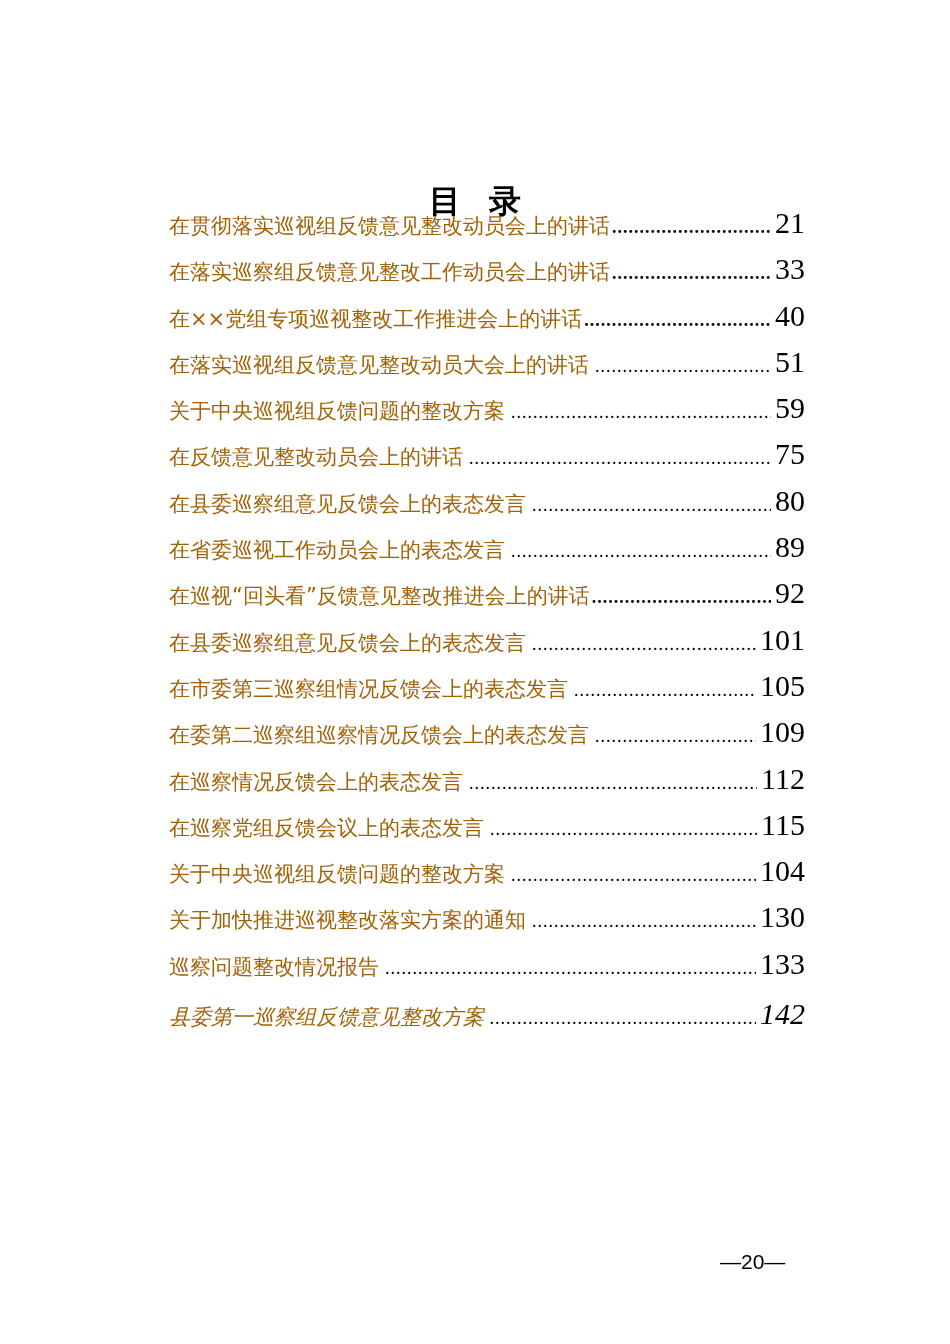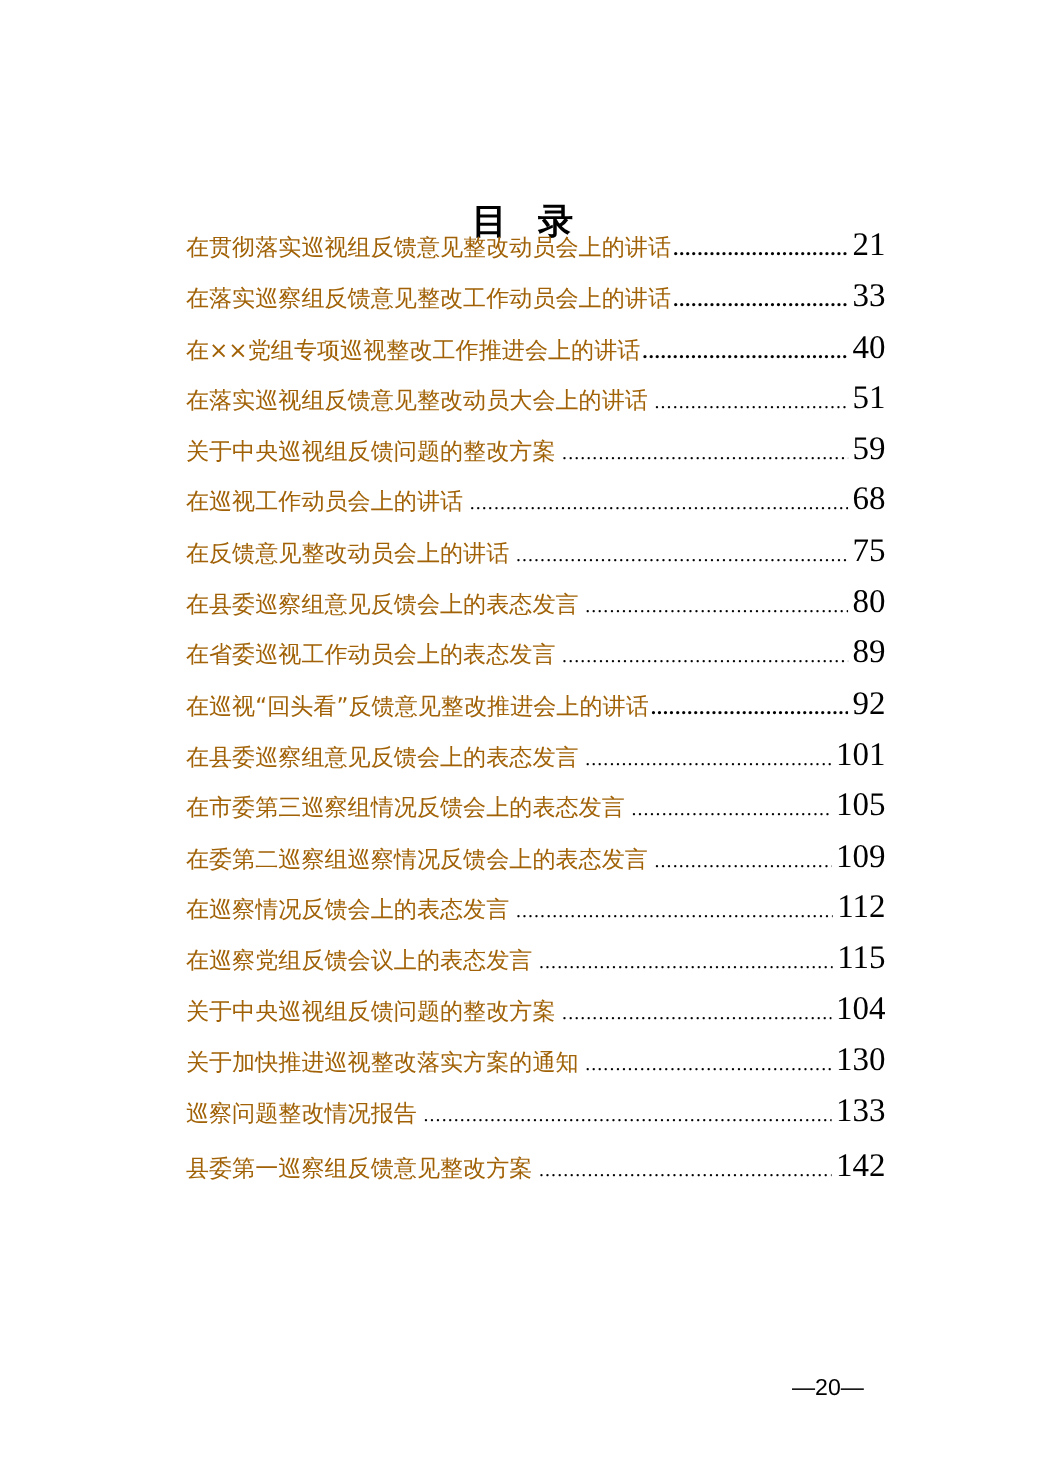"在巡视工作动员会上的讲话" li.toc-entry { html: <li> <span>在巡视工作动员会上的讲话</span> <span></span> <span>68</span> </li> -> none }
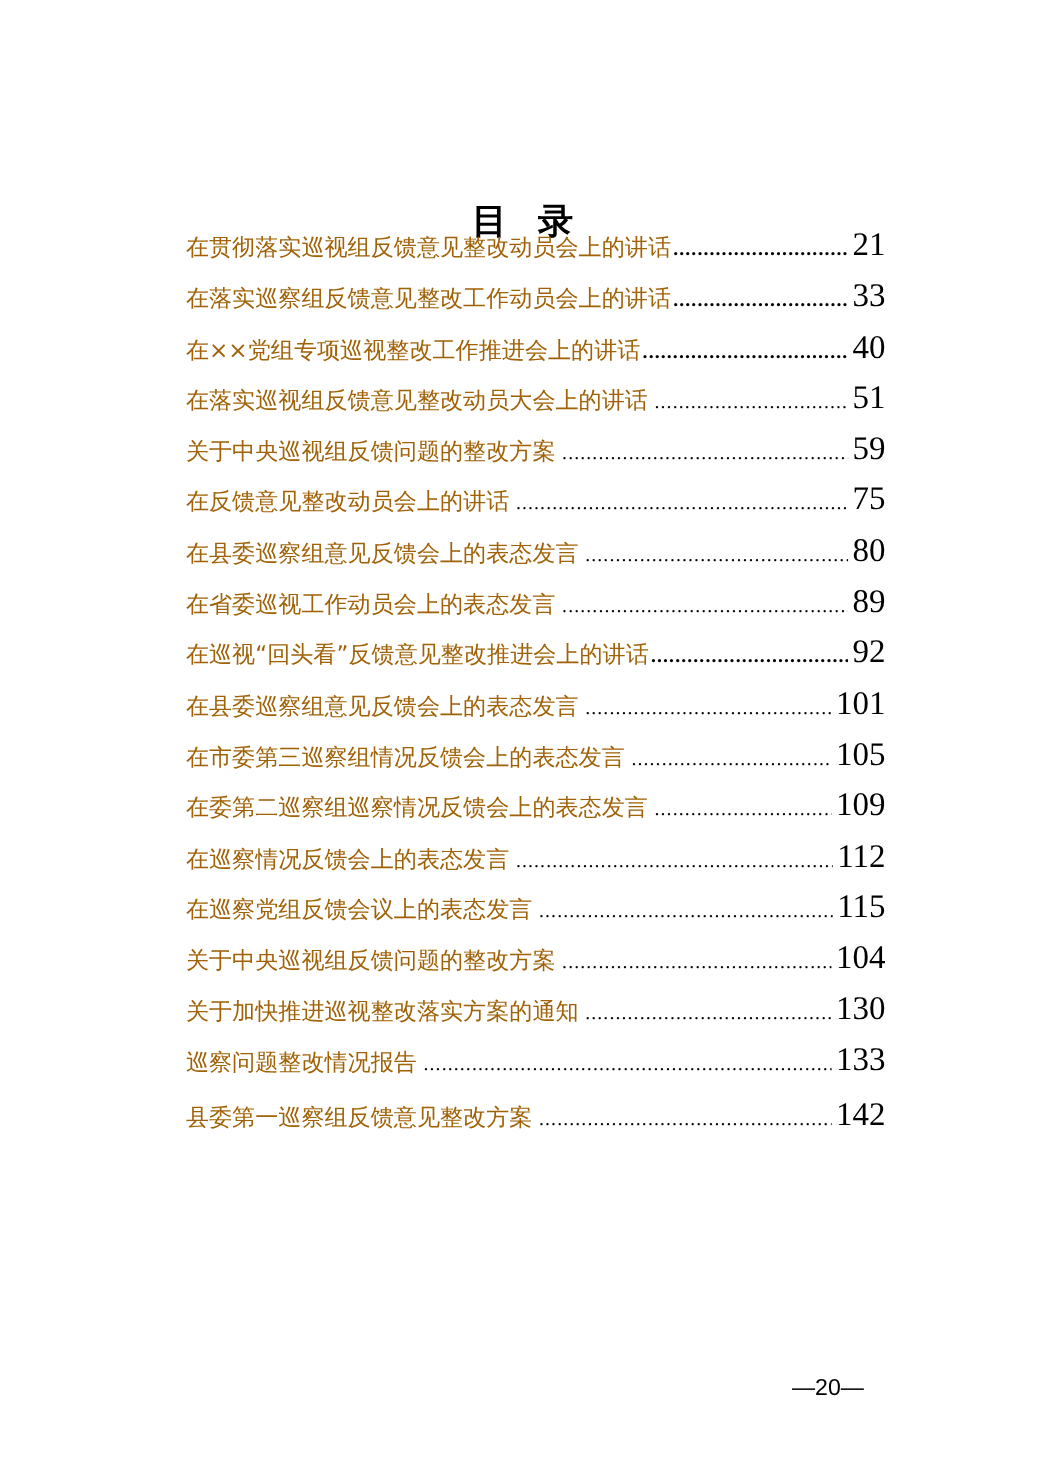"县委第一巡察组反馈意见整改方案" .toc-entry:last-child { font-style: none -> italic }
